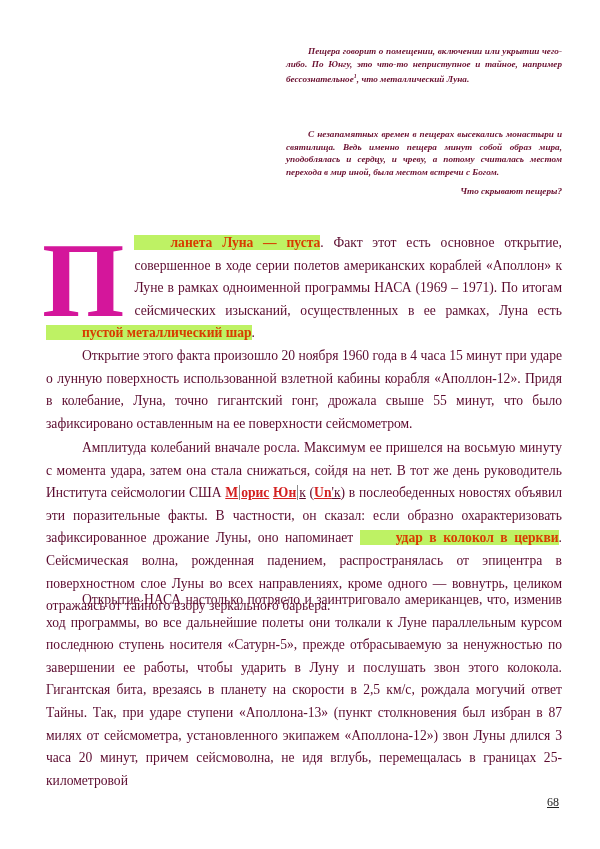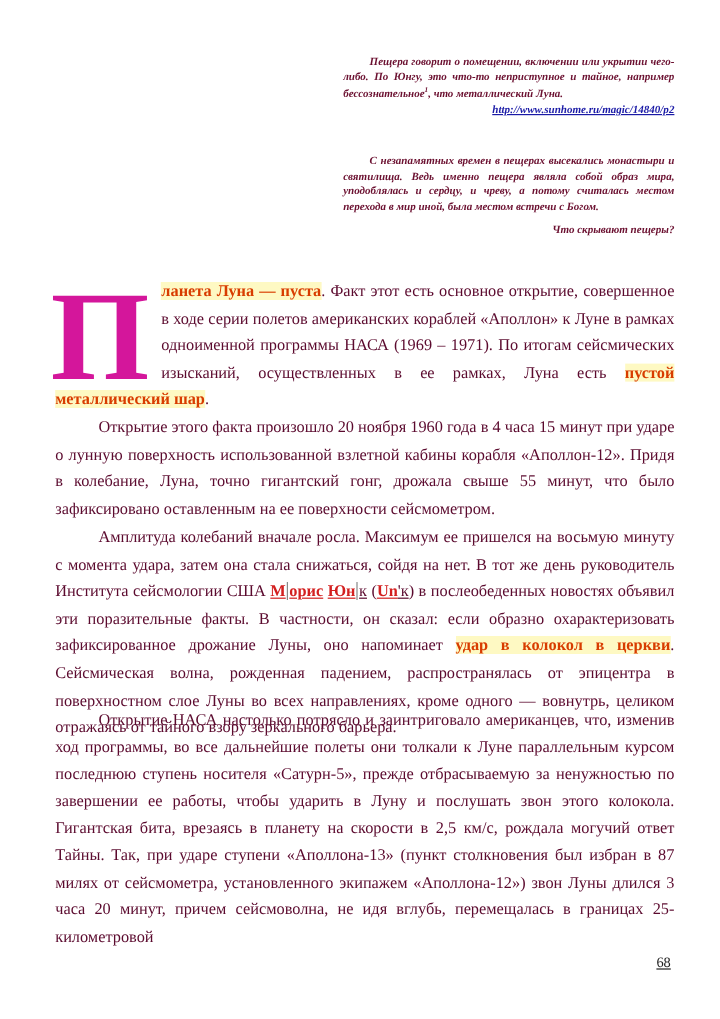"http://www.sunhome.ru/magic/14840/p2" a.ep-link { html: <a>http://www.sunhome.ru/magic/14840/p2</a> -> none }
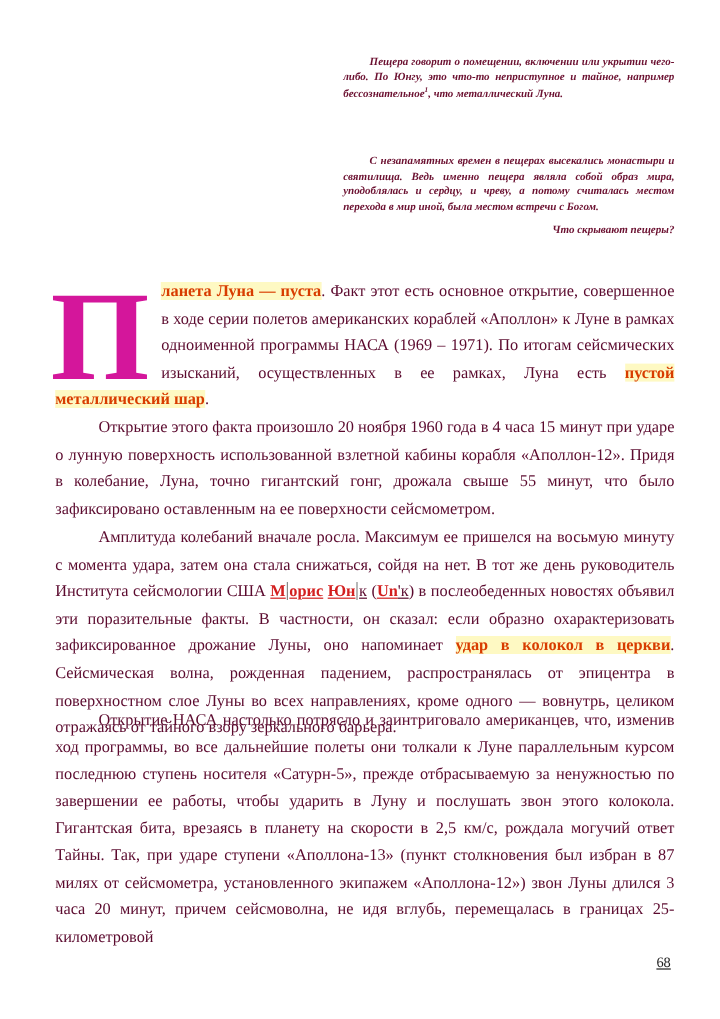"С незапамятных времен в пещерах" p.ep-text { text: являла -> минут }
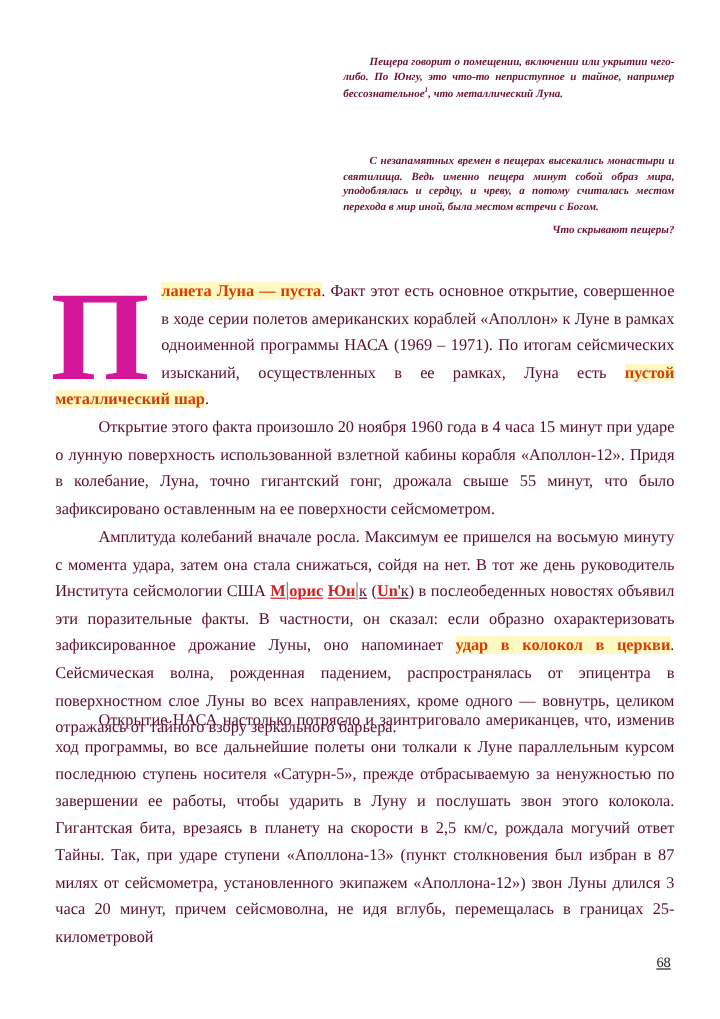"ланета Луна — пуста" .hl { background: #fef9c3 -> #bef264; padding-left: none -> 36px }
